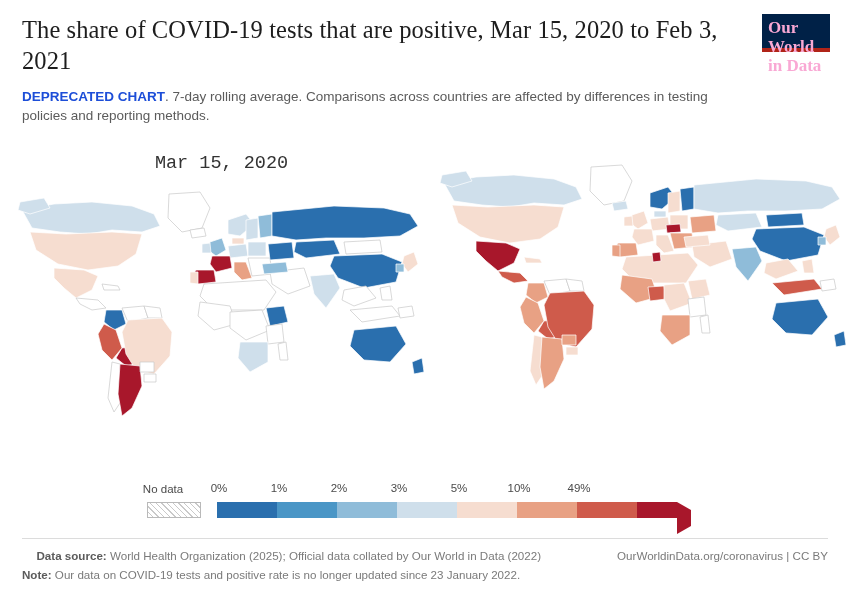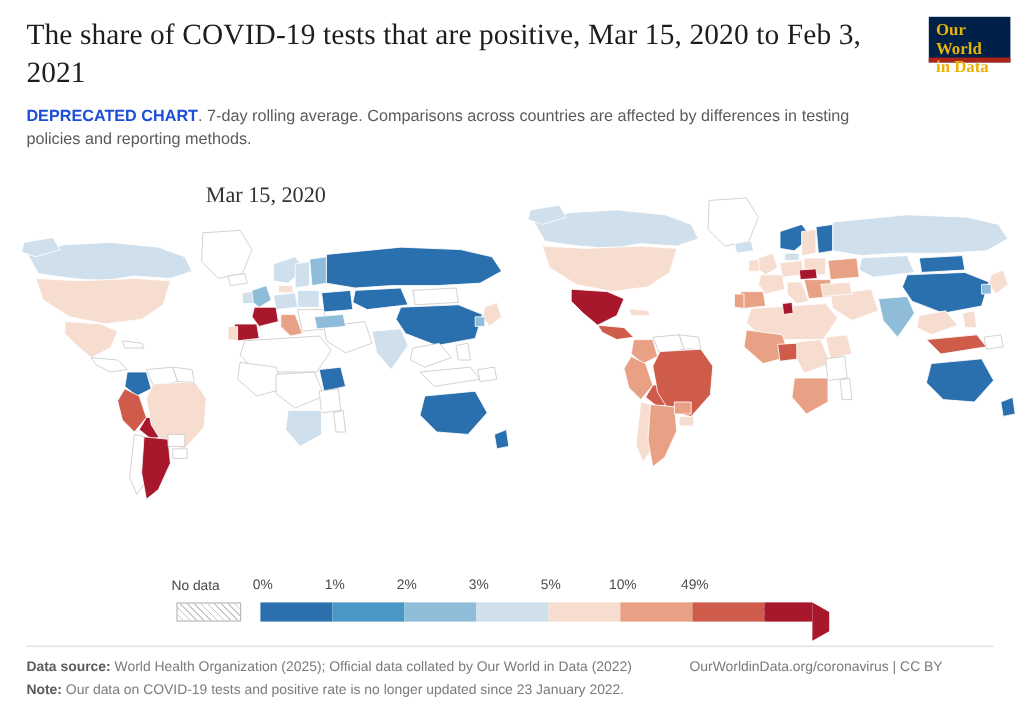"The share of COVID-19 tests" .page { padding: 14px 8px 0 22px -> 14px 20px 0 22px }
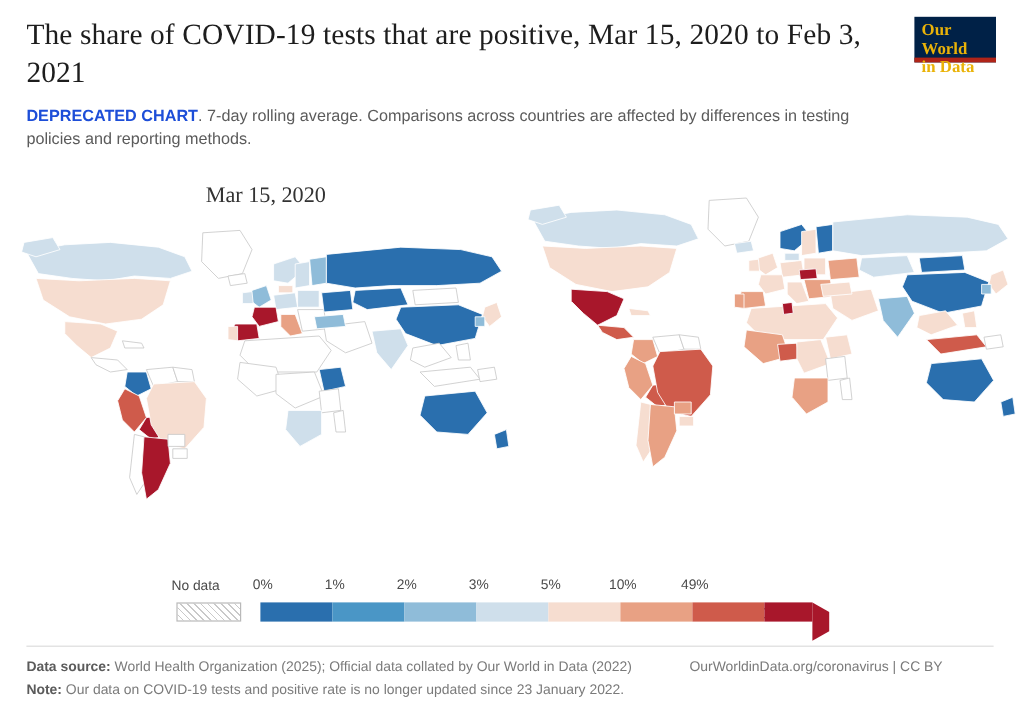"Our World" .owid-logo { color: #eab308 -> #f9a8d4; font-size: 14px -> 17px }
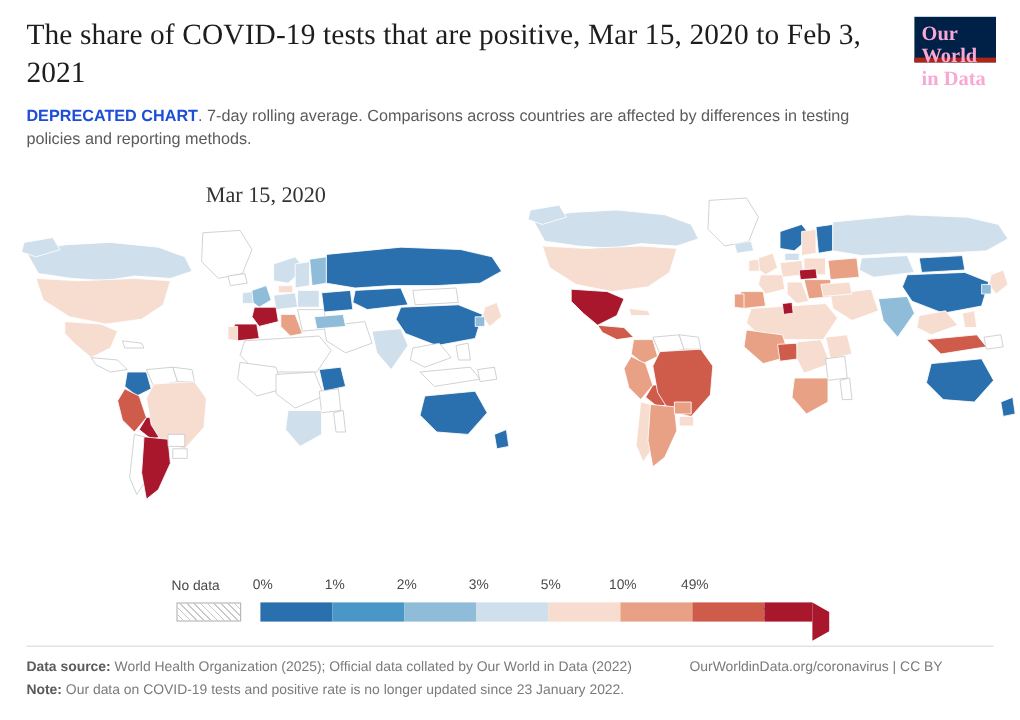"Mar 15, 2020" .map-label { font-family: Liberation Serif, serif -> Liberation Mono, monospace }
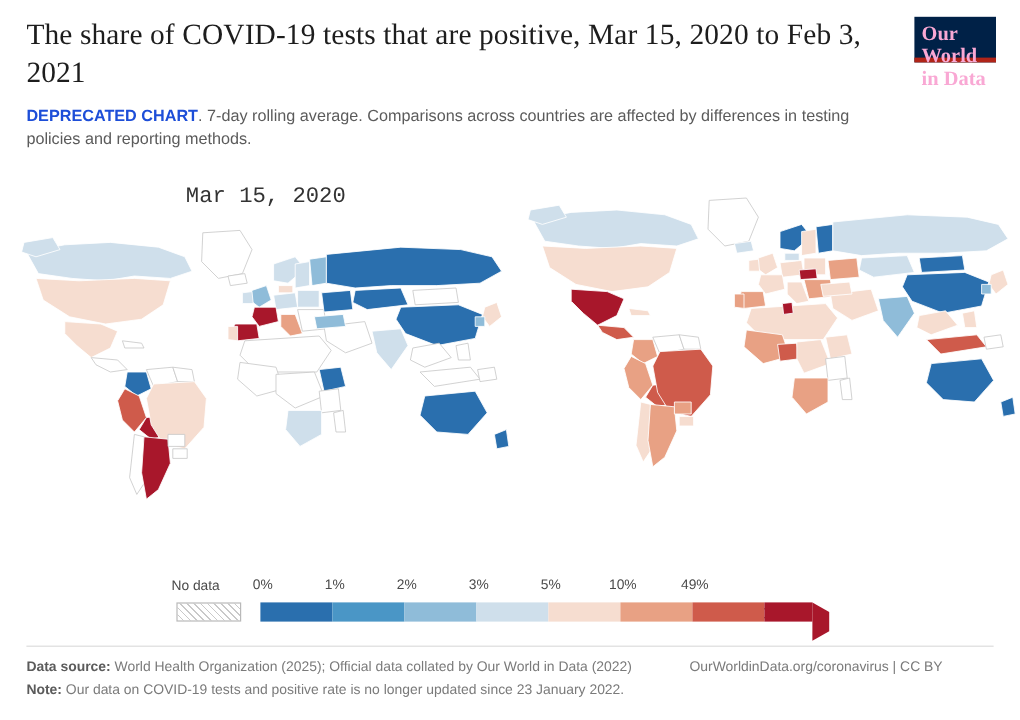"Data source: World Health Organization" .footer-row { gap: none -> 28px; justify-content: flex-start -> flex-end }
